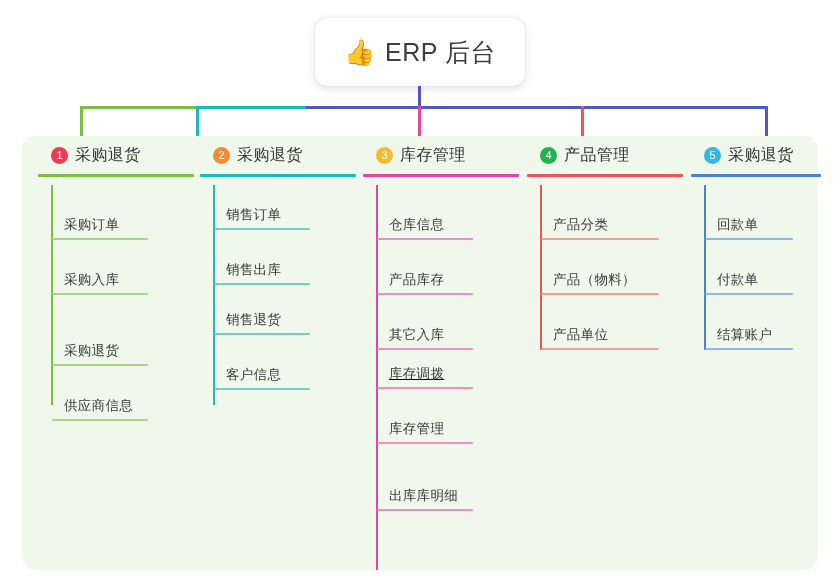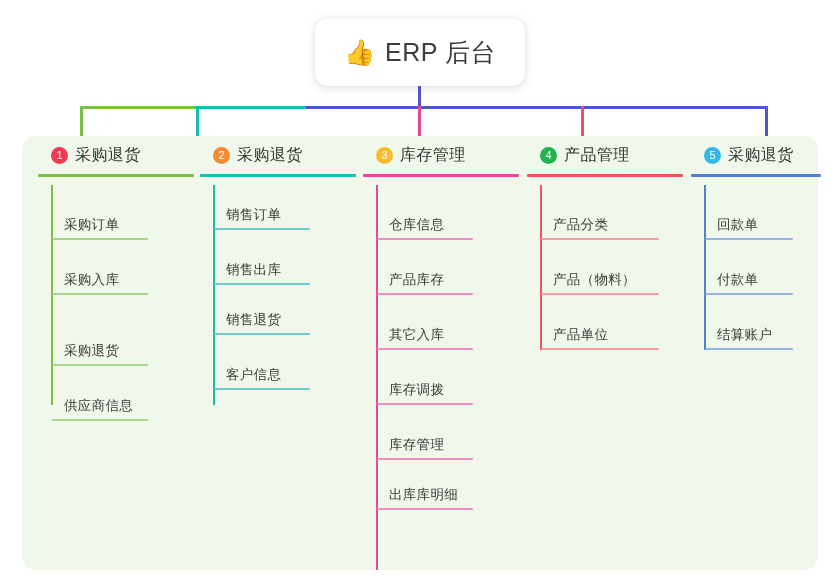"库存调拨" div.leaf { height: 55px -> 39px; text-decoration: none -> underline }
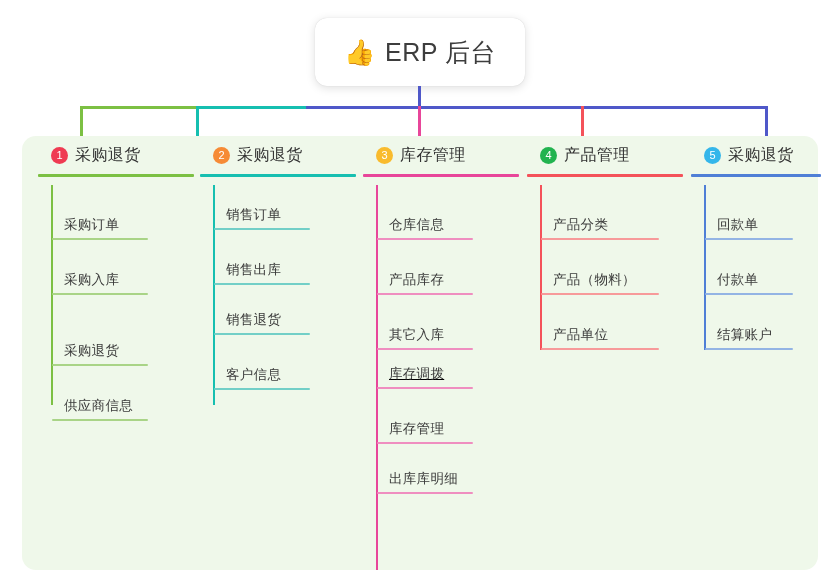"出库库明细" div.leaf { height: 50px -> 67px }
